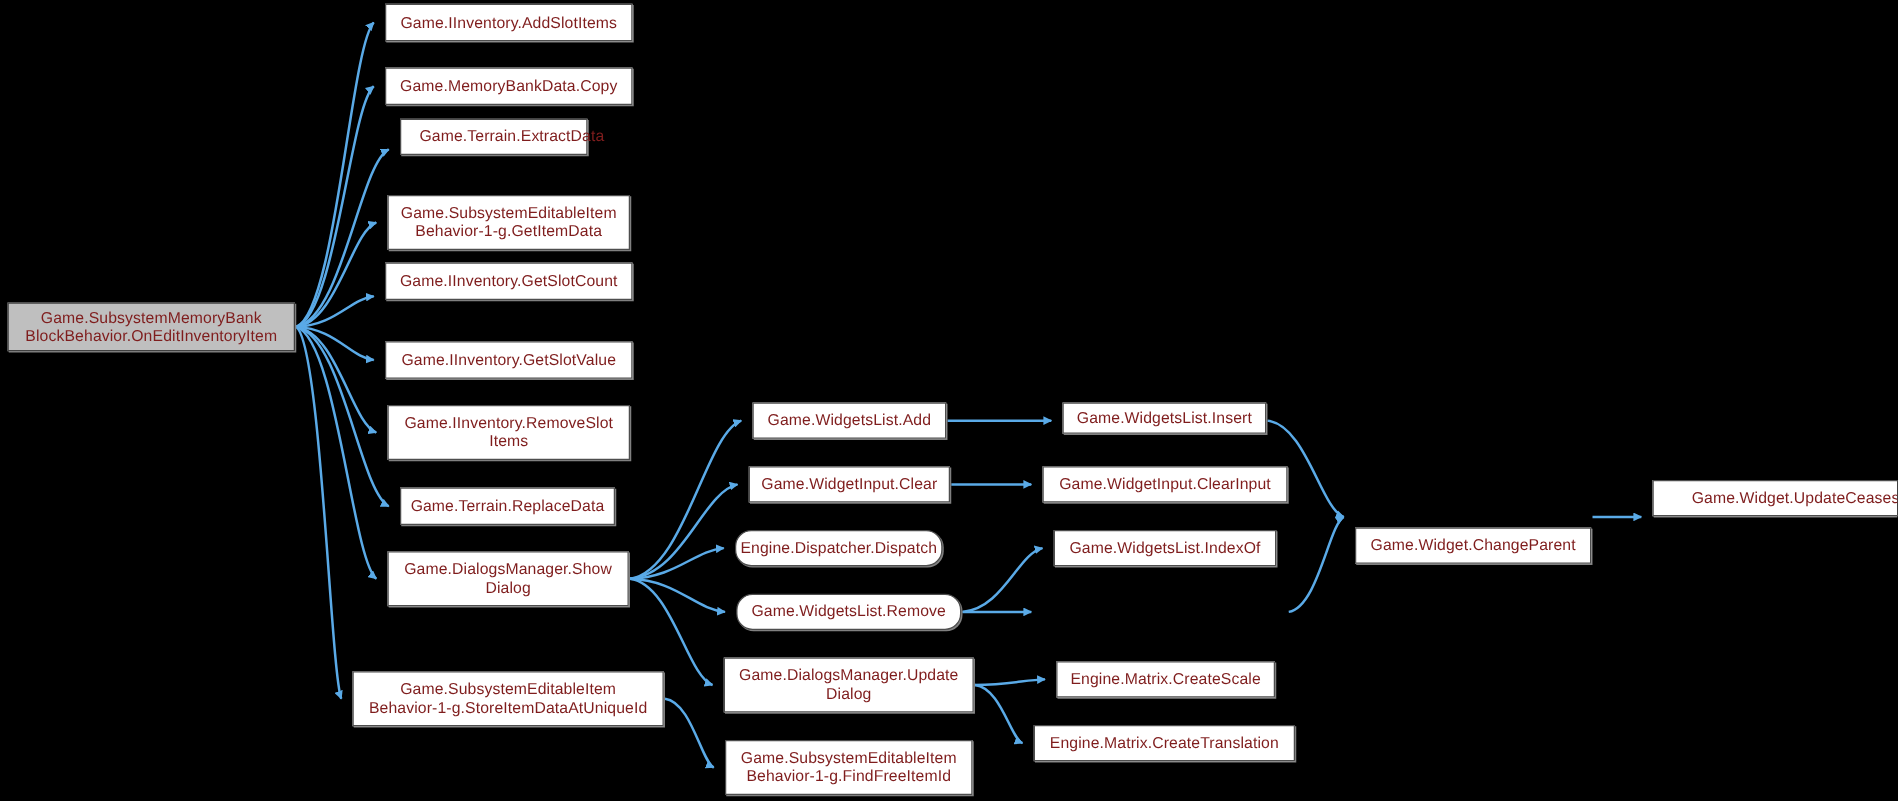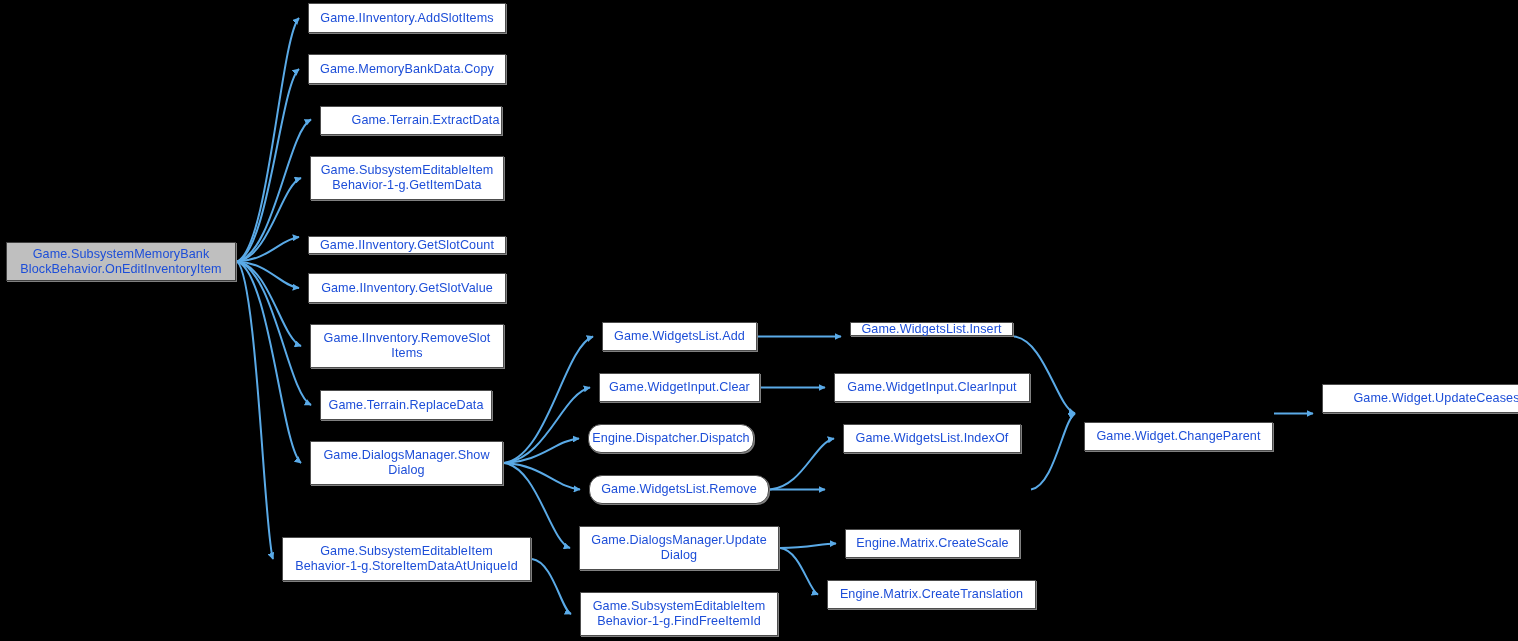"Game.IInventory.AddSlotItems" .node { color: #1d4ed8 -> #7f1d1d }
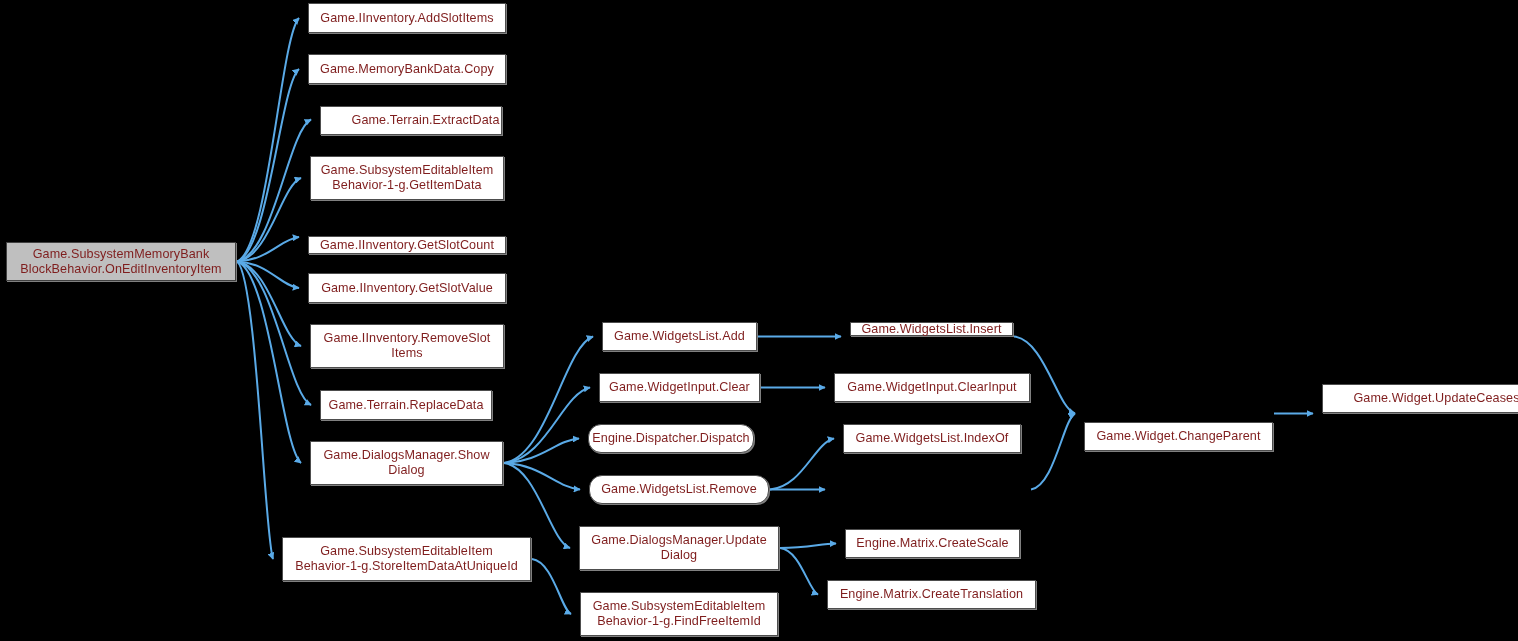"Game.Terrain.ExtractData" div.node { top: 106px -> 95px; width: 182px -> 150px }
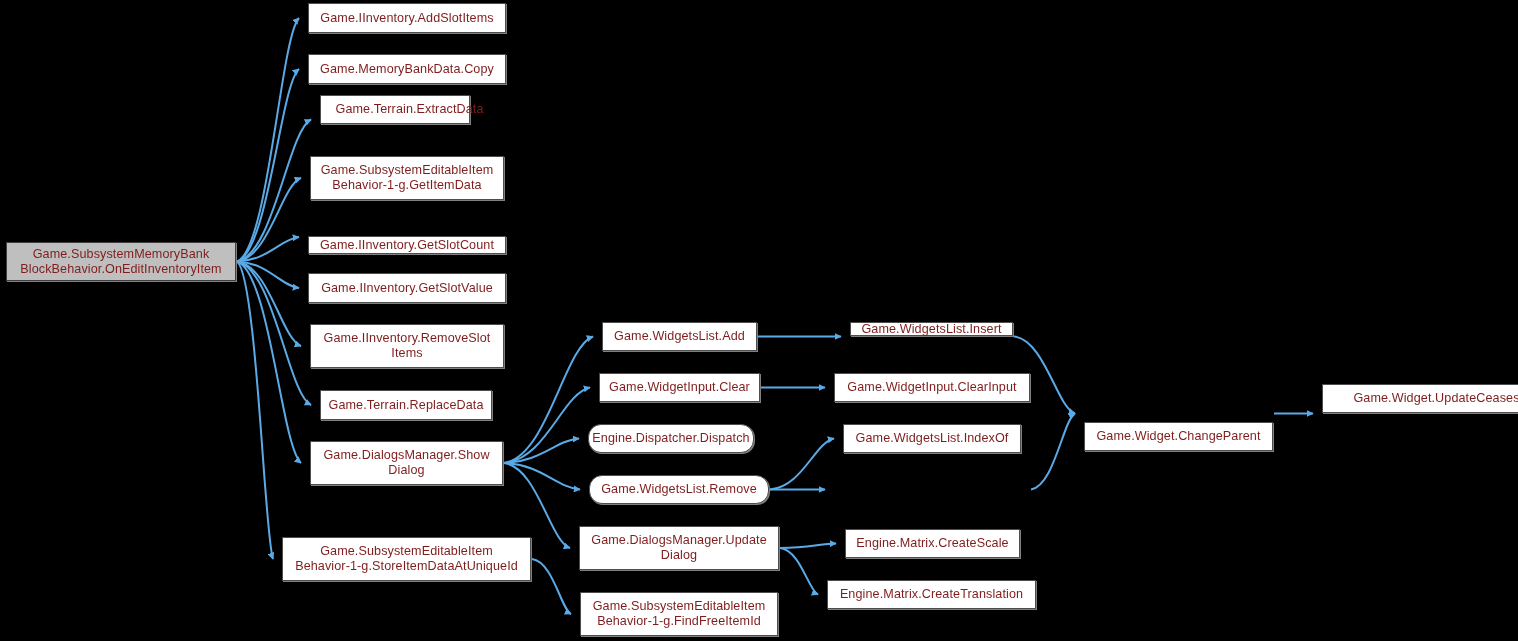"Game.IInventory.GetSlotCount" div.node { height: 18px -> 30px; top: 236px -> 210px }
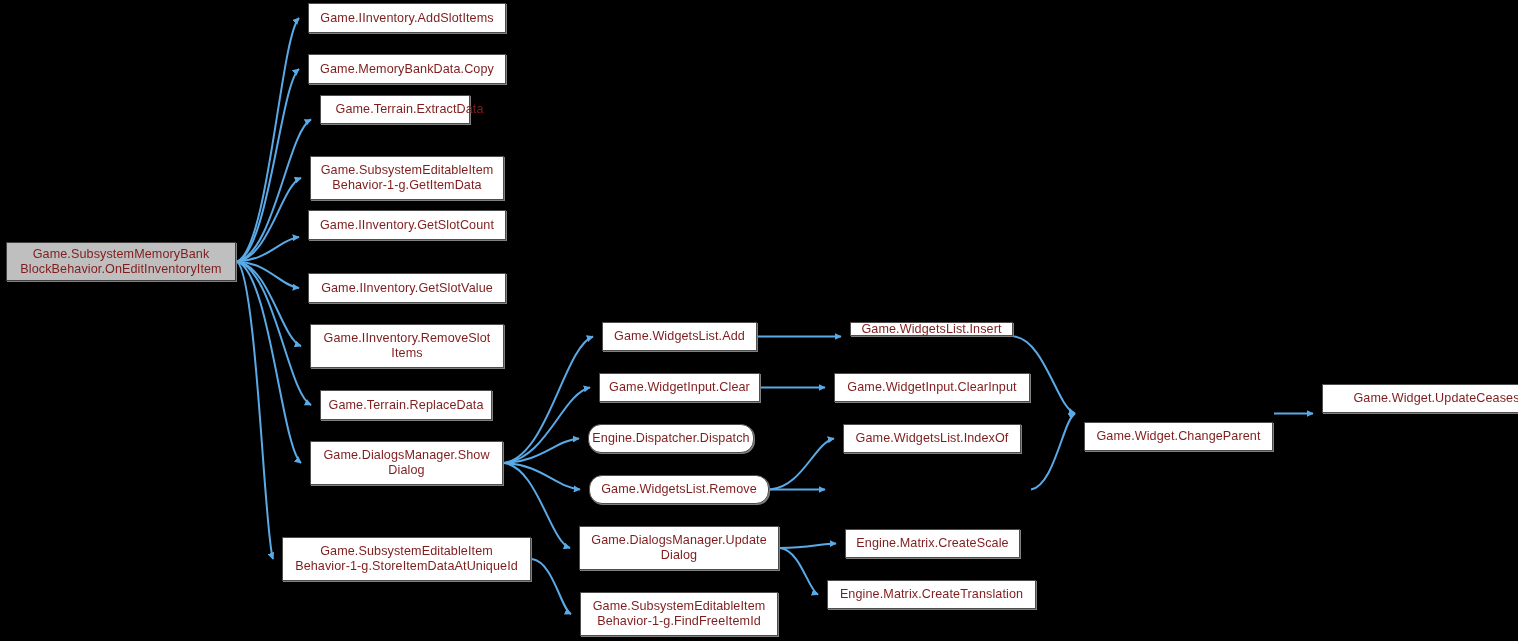"Game.WidgetsList.Insert" div.node { height: 14px -> 25px }
